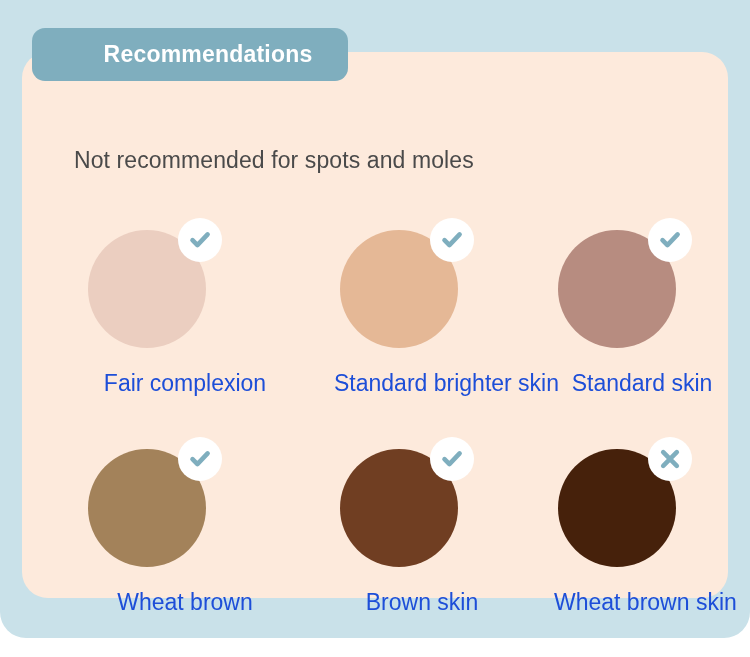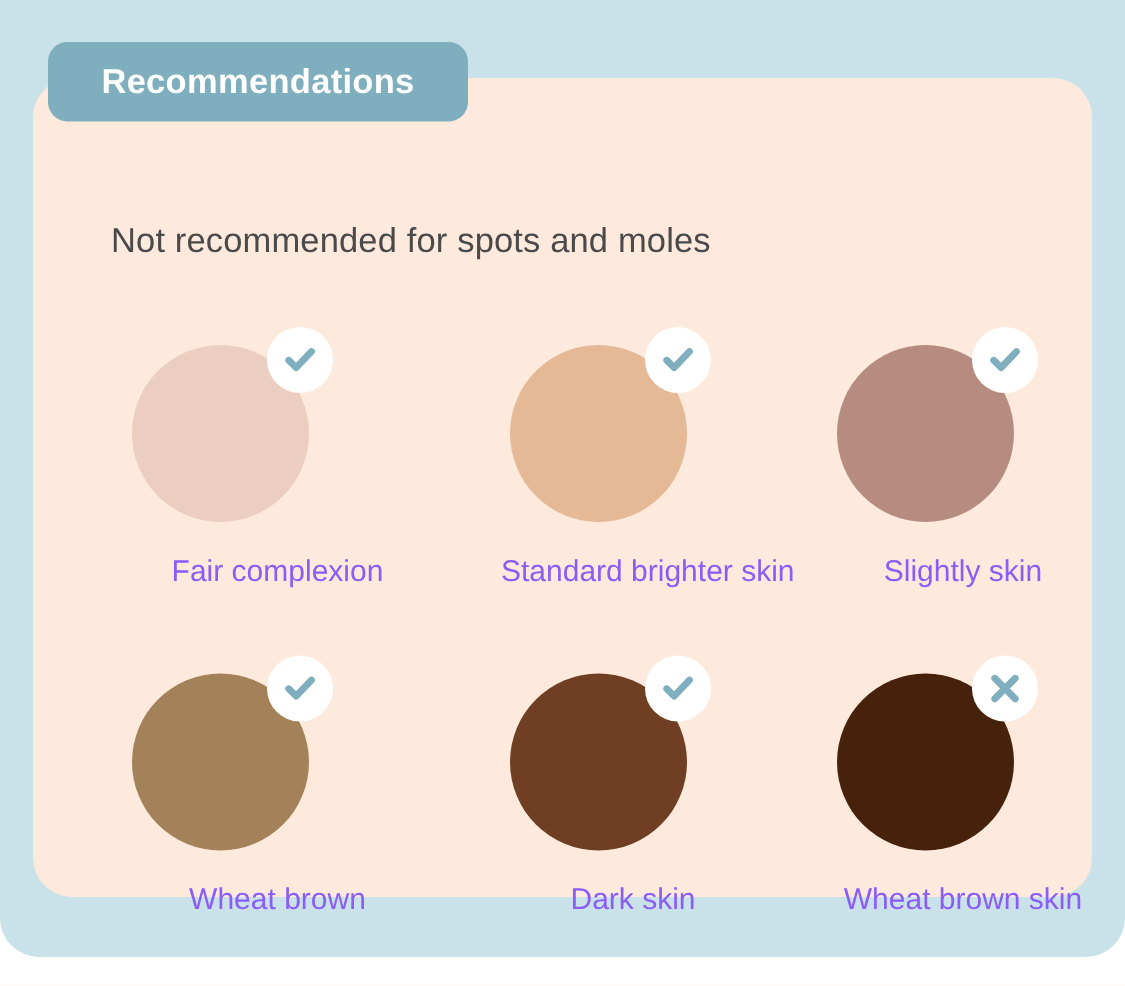"Recommendations" #tab-badge { padding-left: none -> 36px }
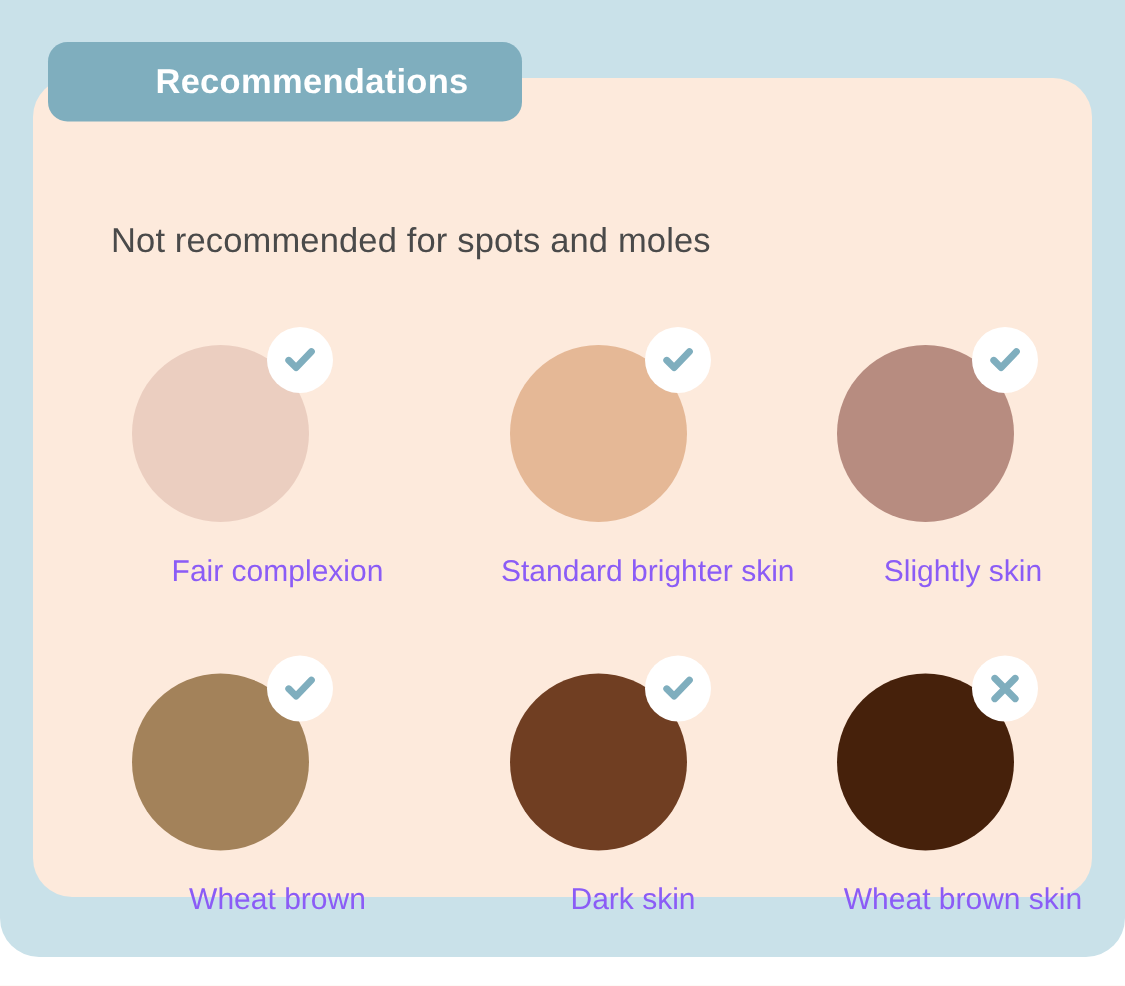"Fair complexion" .swatch-label { color: #8b5cf6 -> #1d4ed8; font-size: 20px -> 23px }
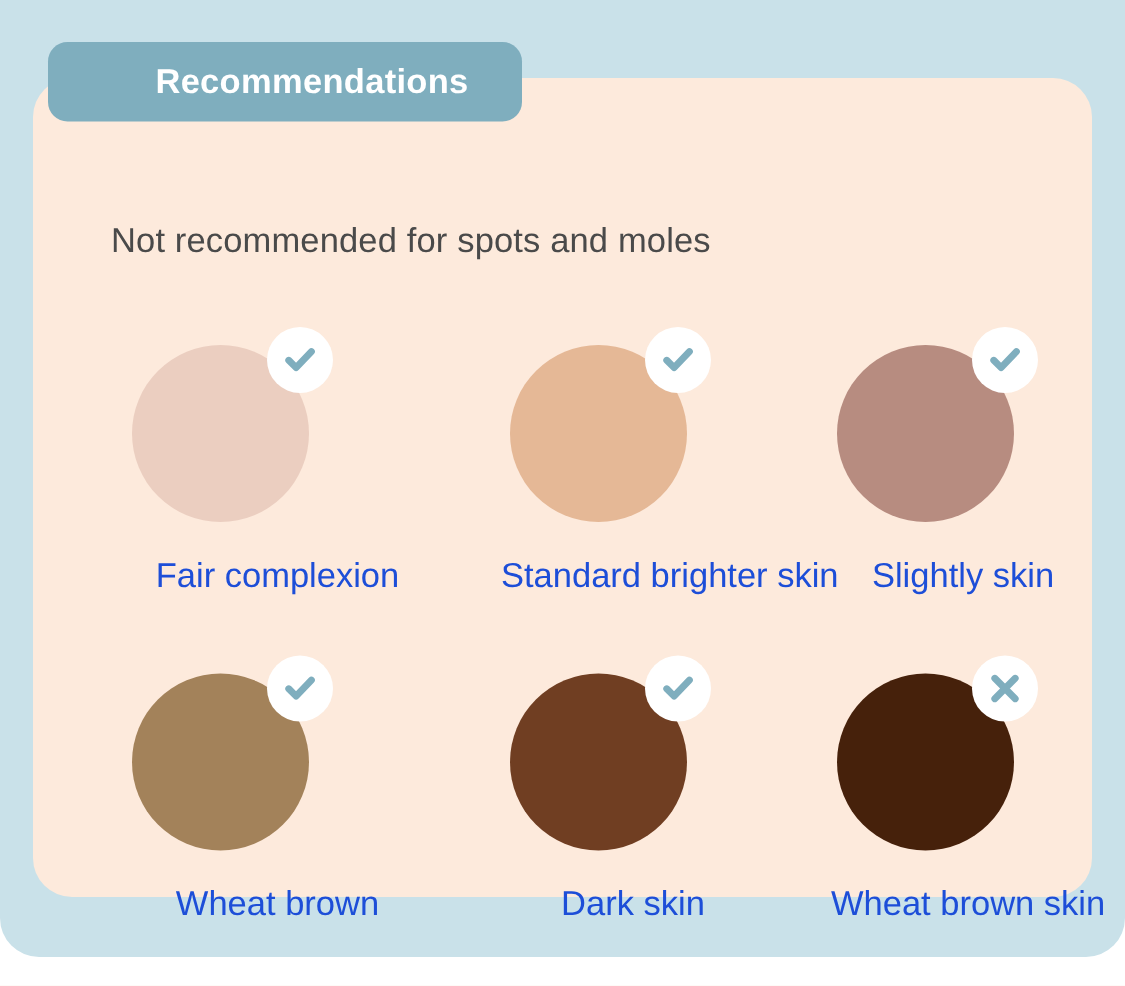"Slightly skin" div.swatch-label { text: Slightly -> Standard }
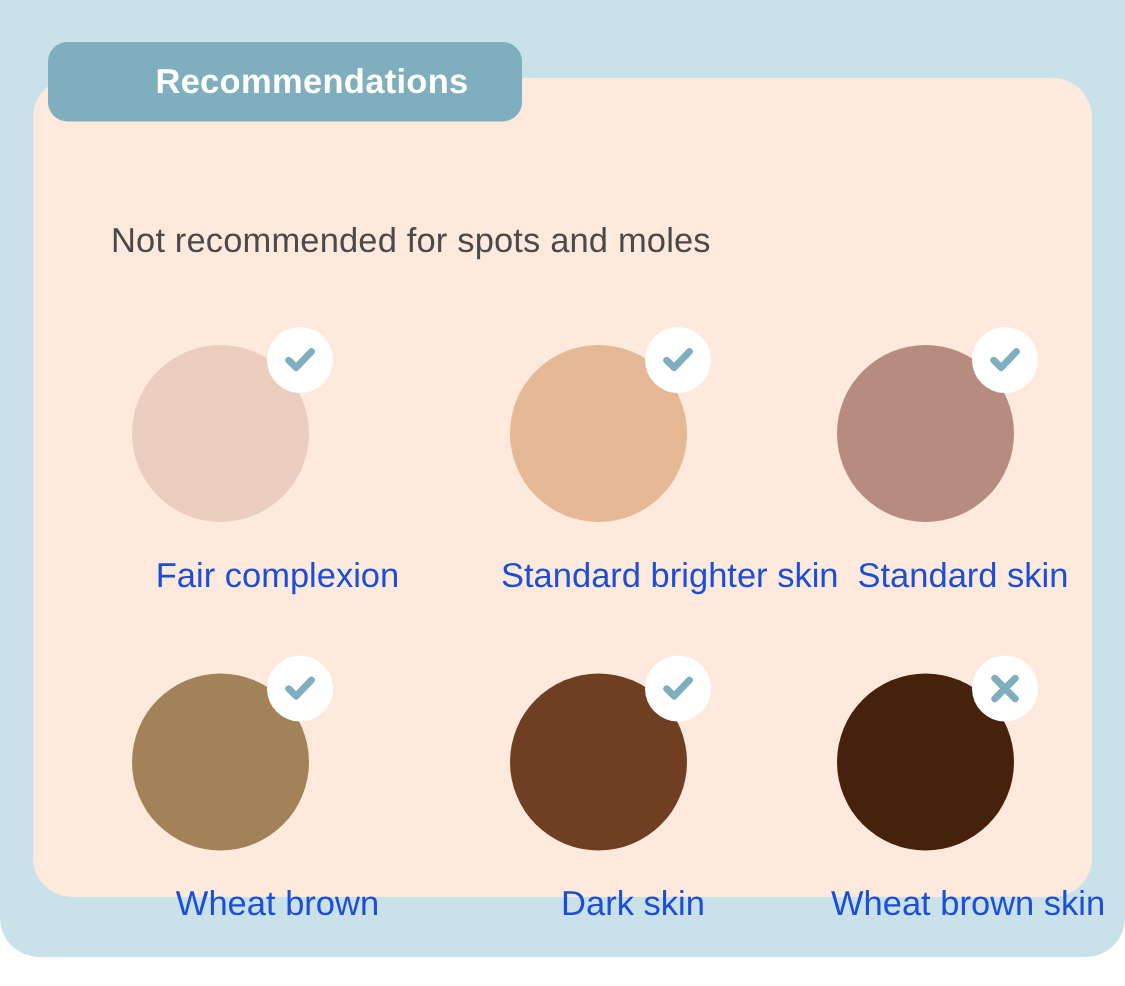"Dark skin" div.swatch-label { text: Dark -> Brown }
